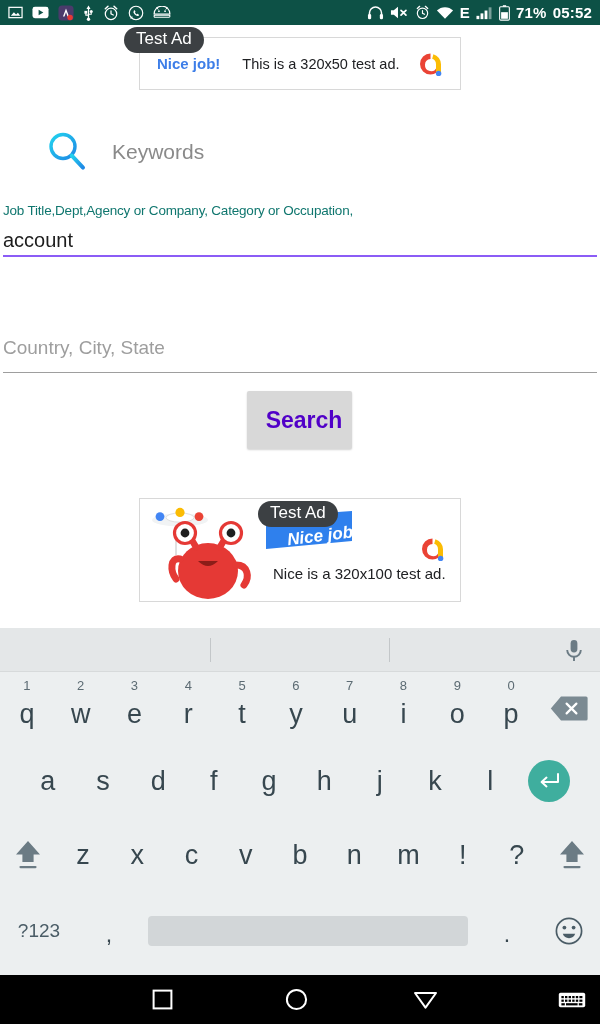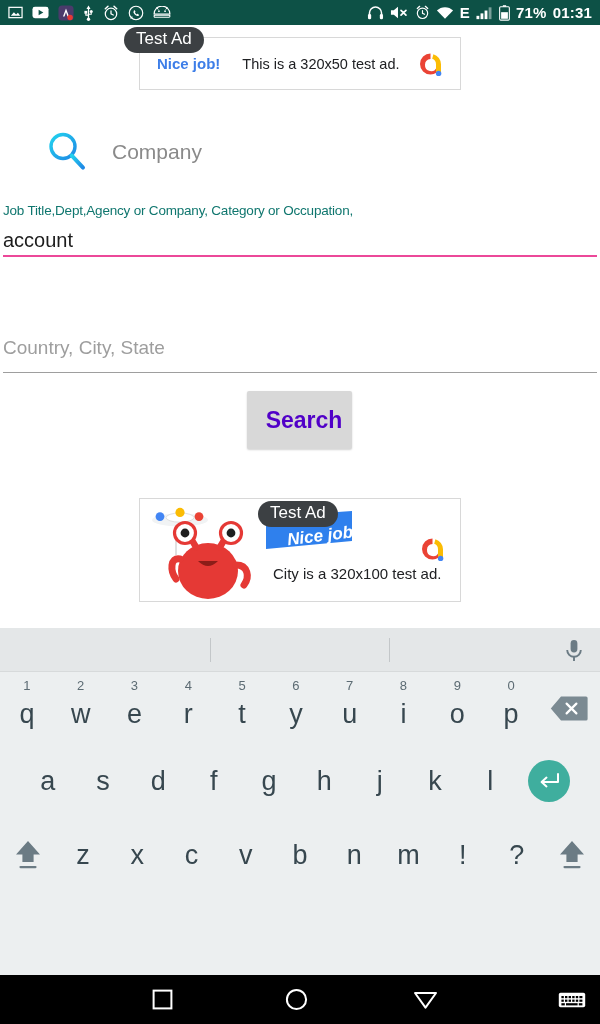"01:31" span.sb-text { text: 01:31 -> 05:52 }
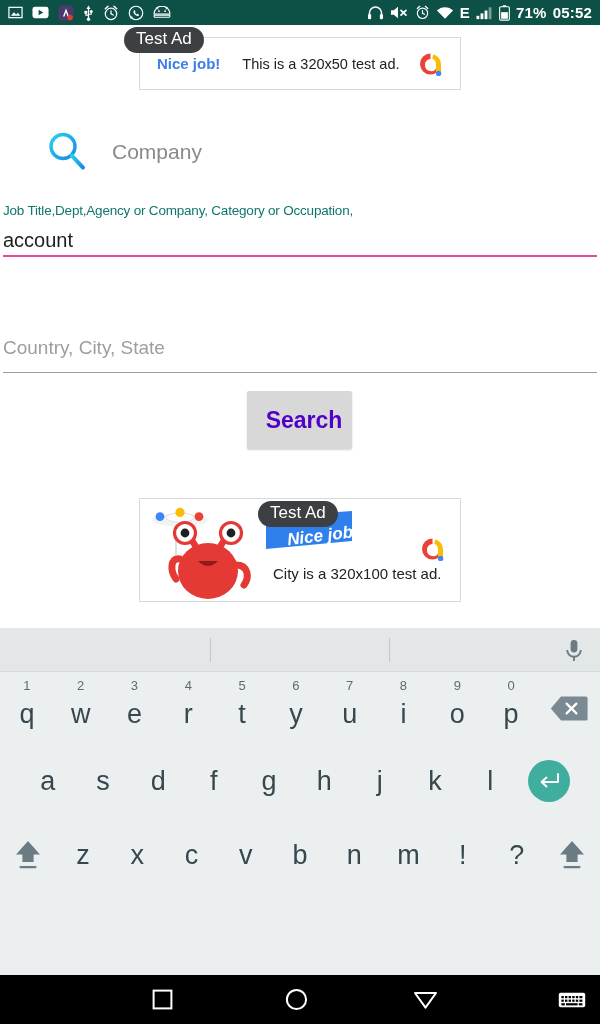"Company" span.field-label { text: Company -> Keywords }
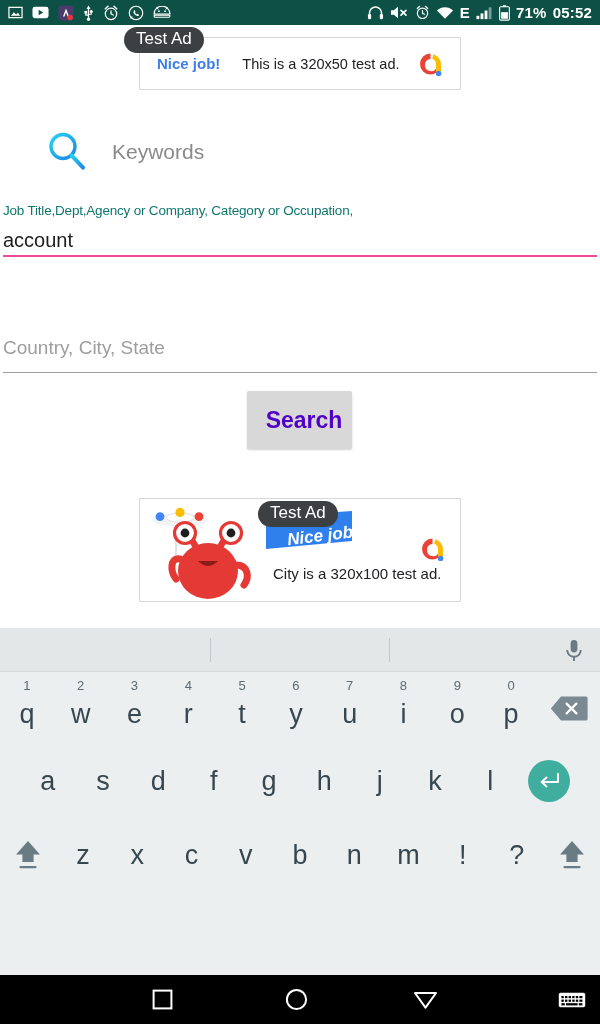"account" #kw-input { border-bottom: 2px solid #ec4899 -> 2px solid #8b5cf6 }
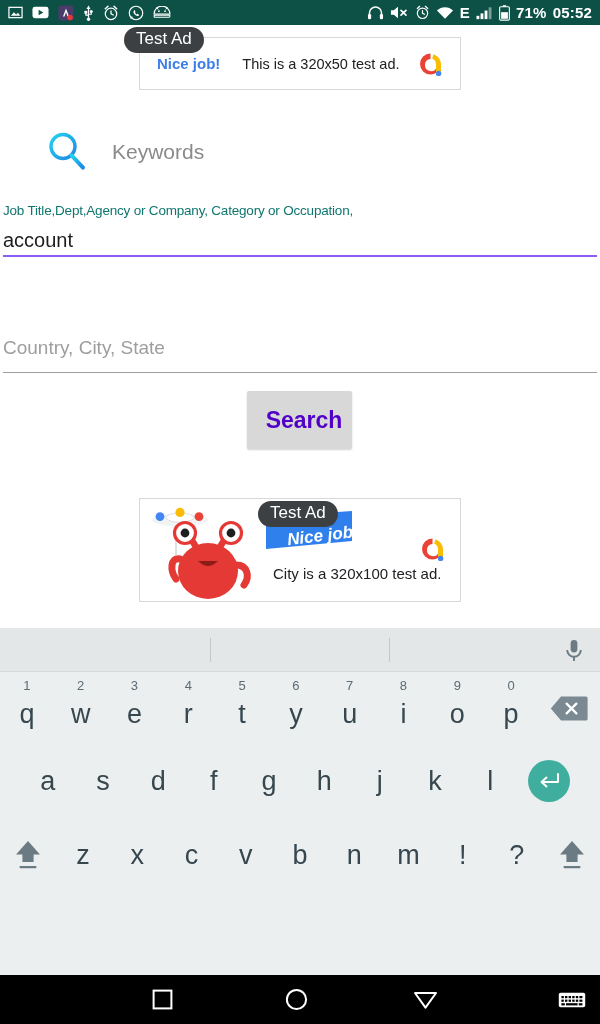"City is a 320x100 test" span { text: City -> Nice }
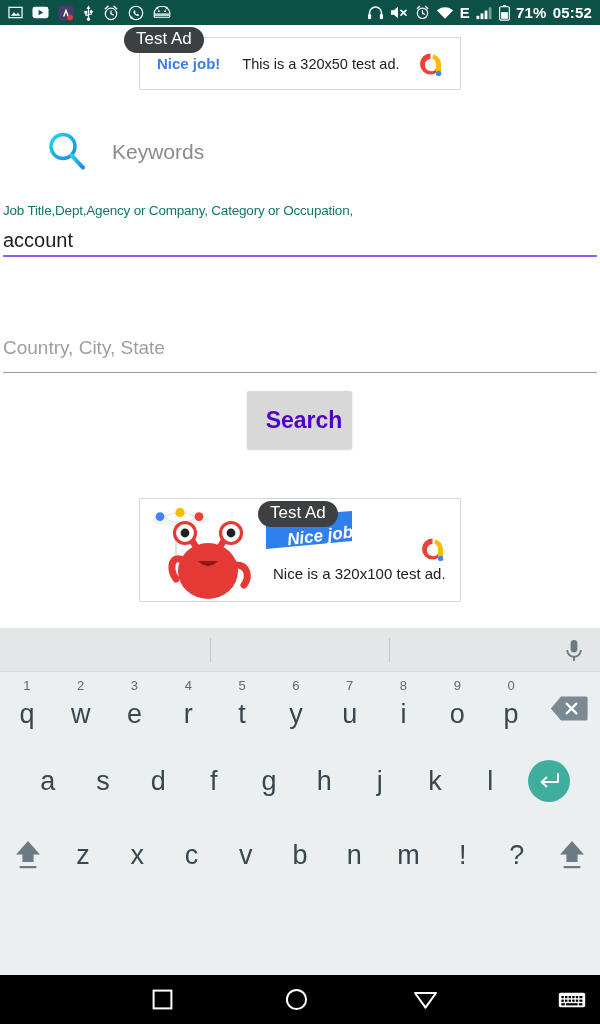"?123" div.key-row { html: none -> <div> <div>?123</div> <div>,</div> <div></div> <div>.</div> <div> <svg> <circle></circle> <circle></circle> <circle></circle> <path></path> </svg> </div> </div> }
